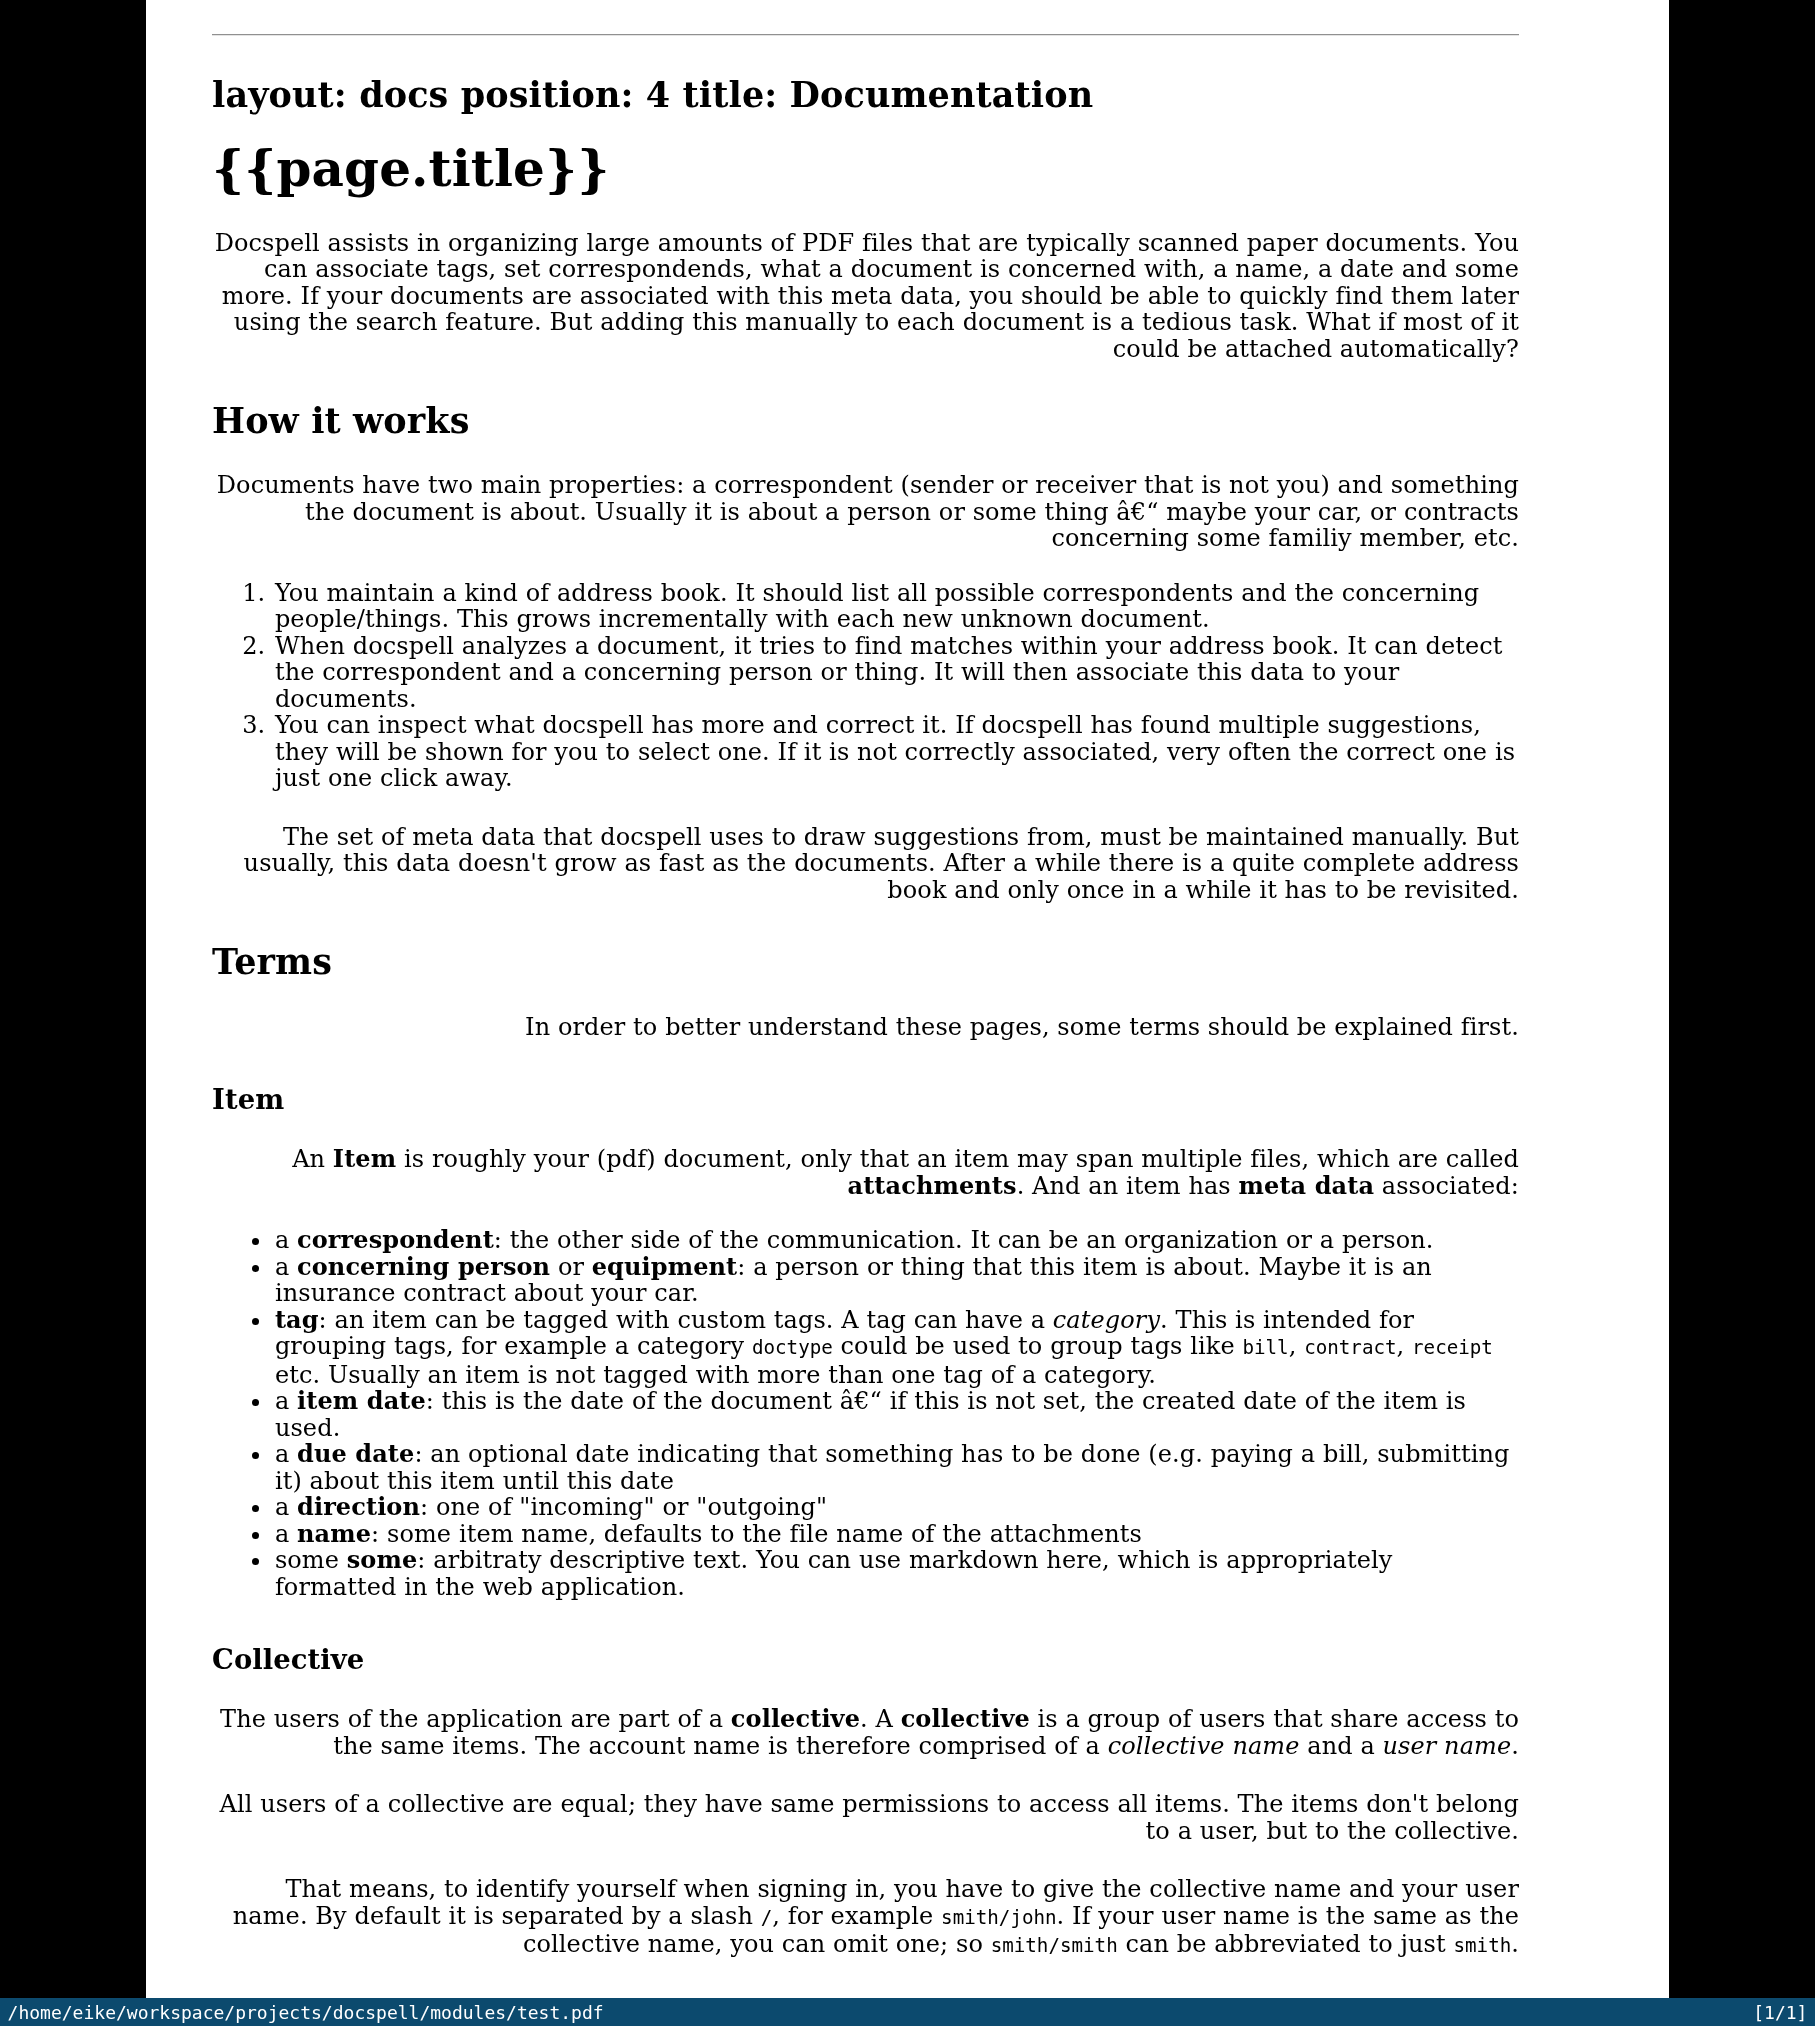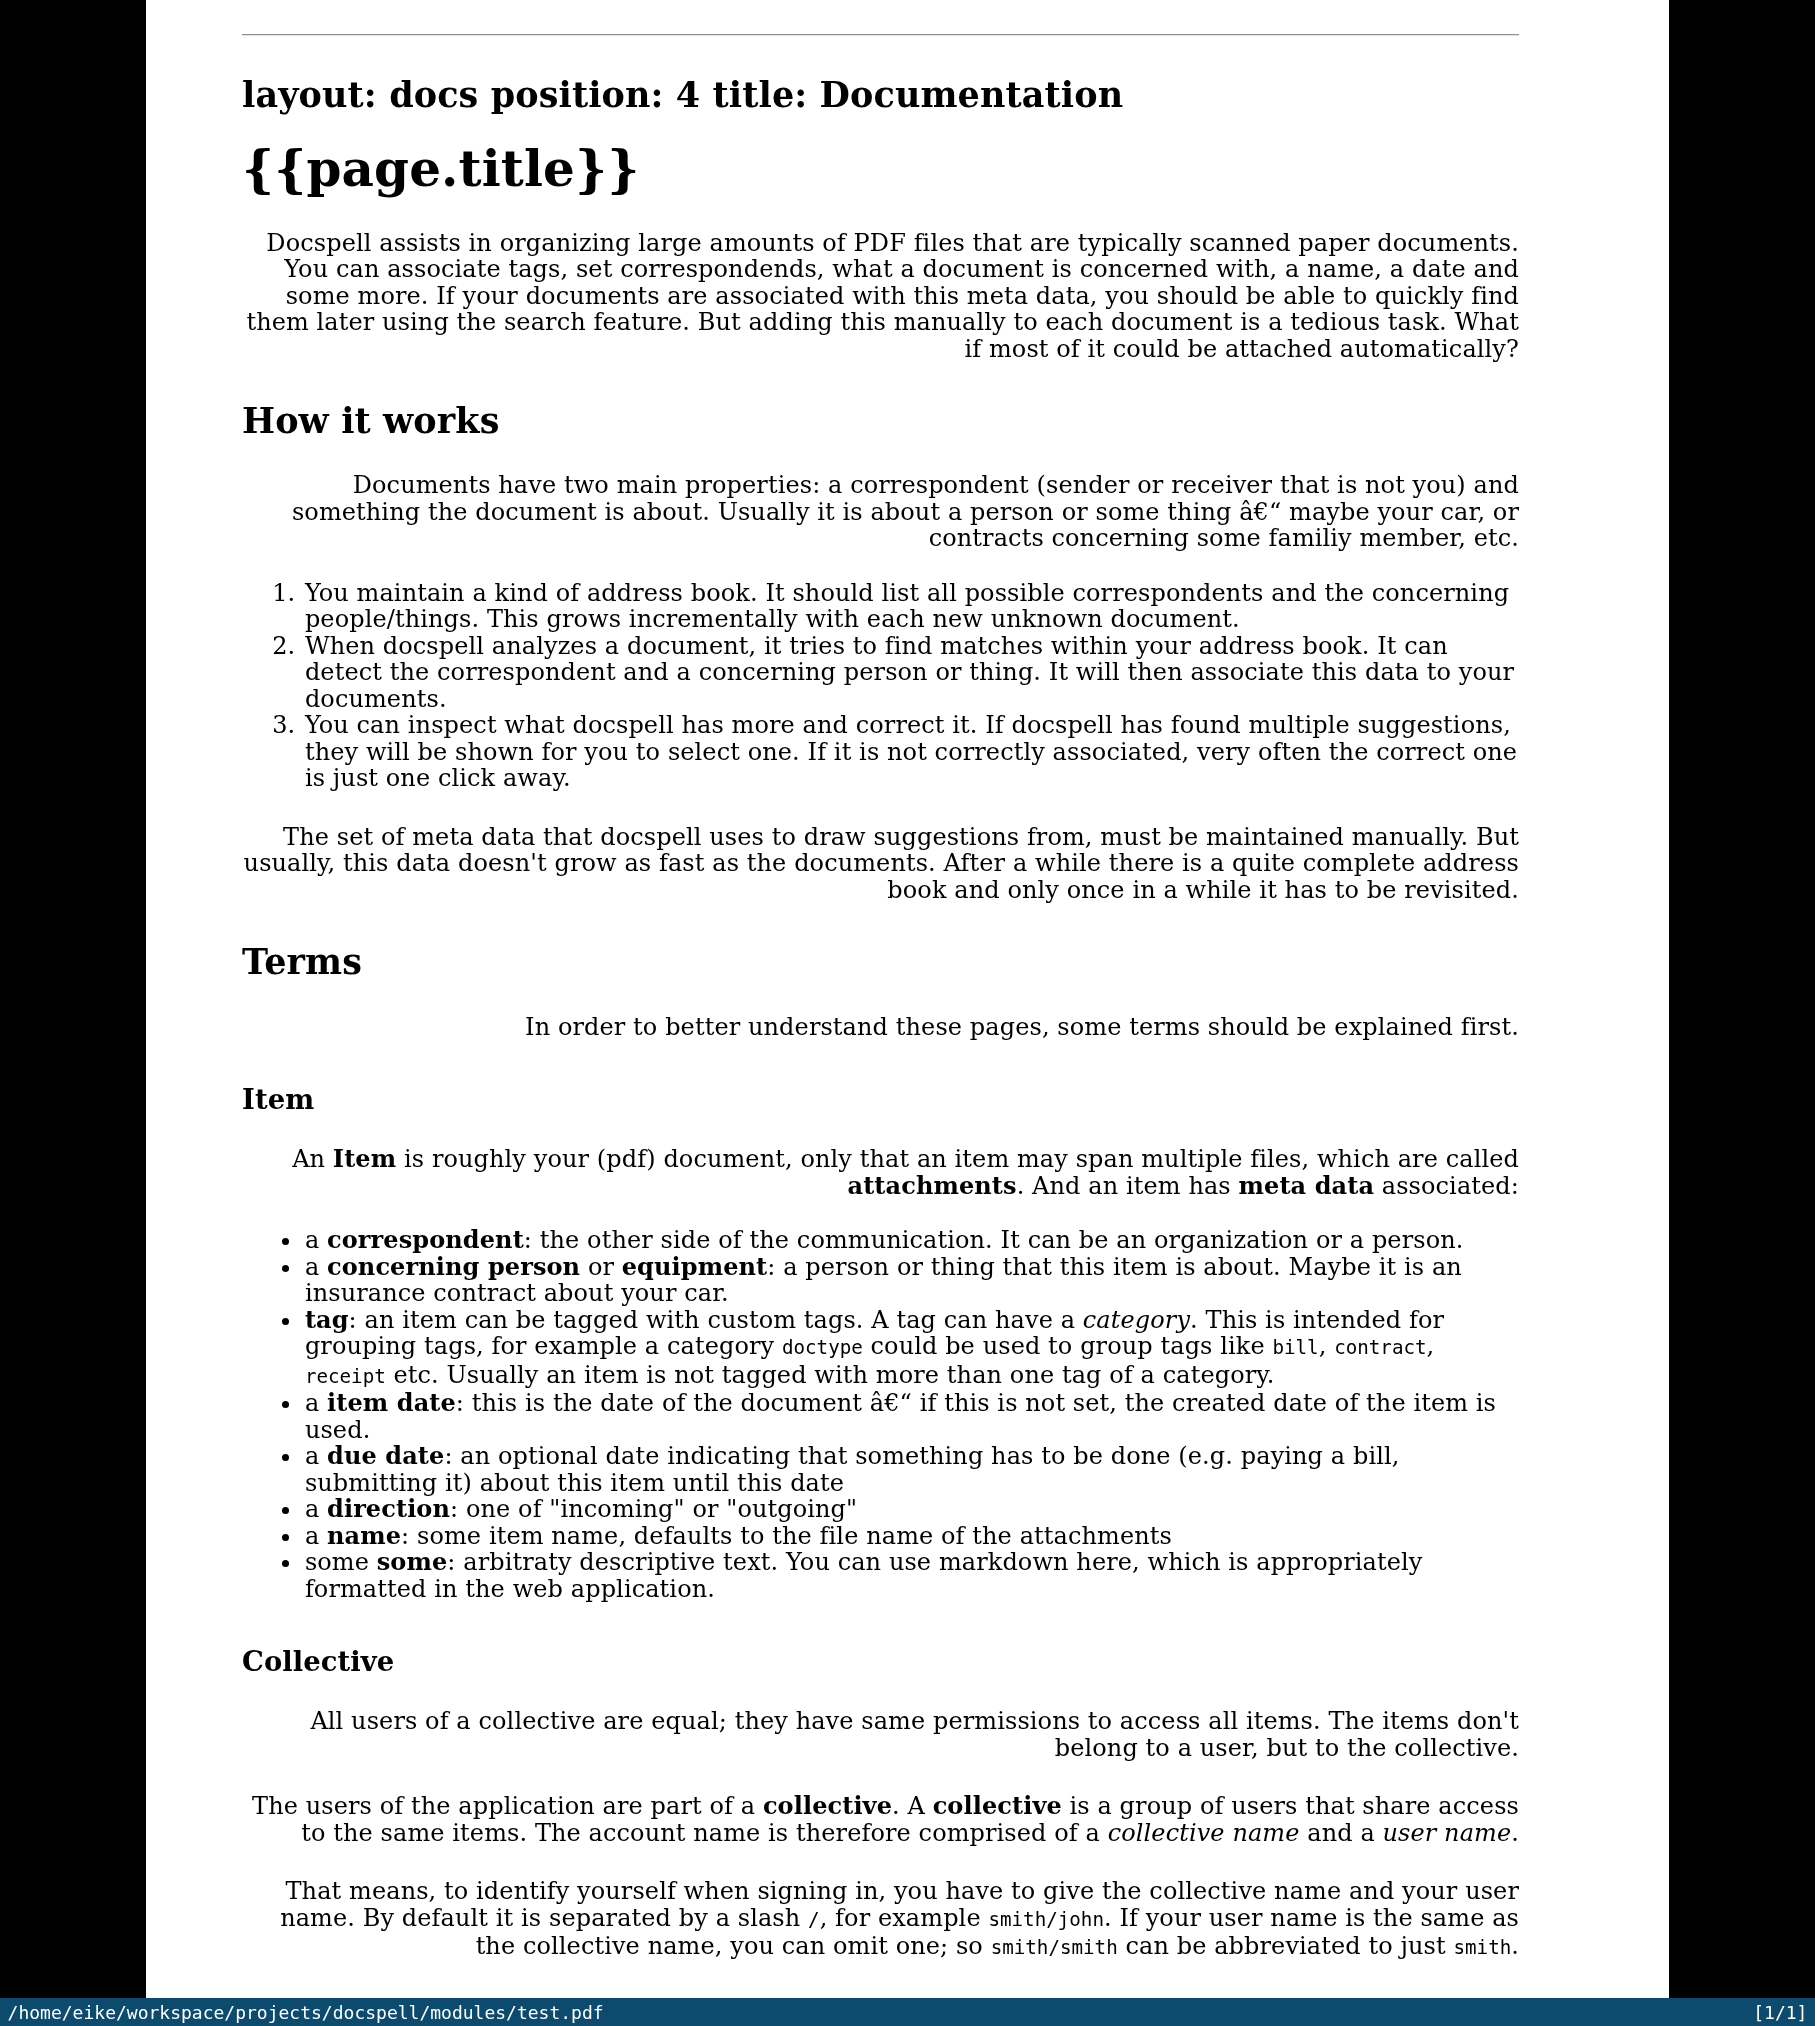"layout: docs position: 4 title:" .doc { margin: 0 150px 0 96px -> 0 150px 0 66px }
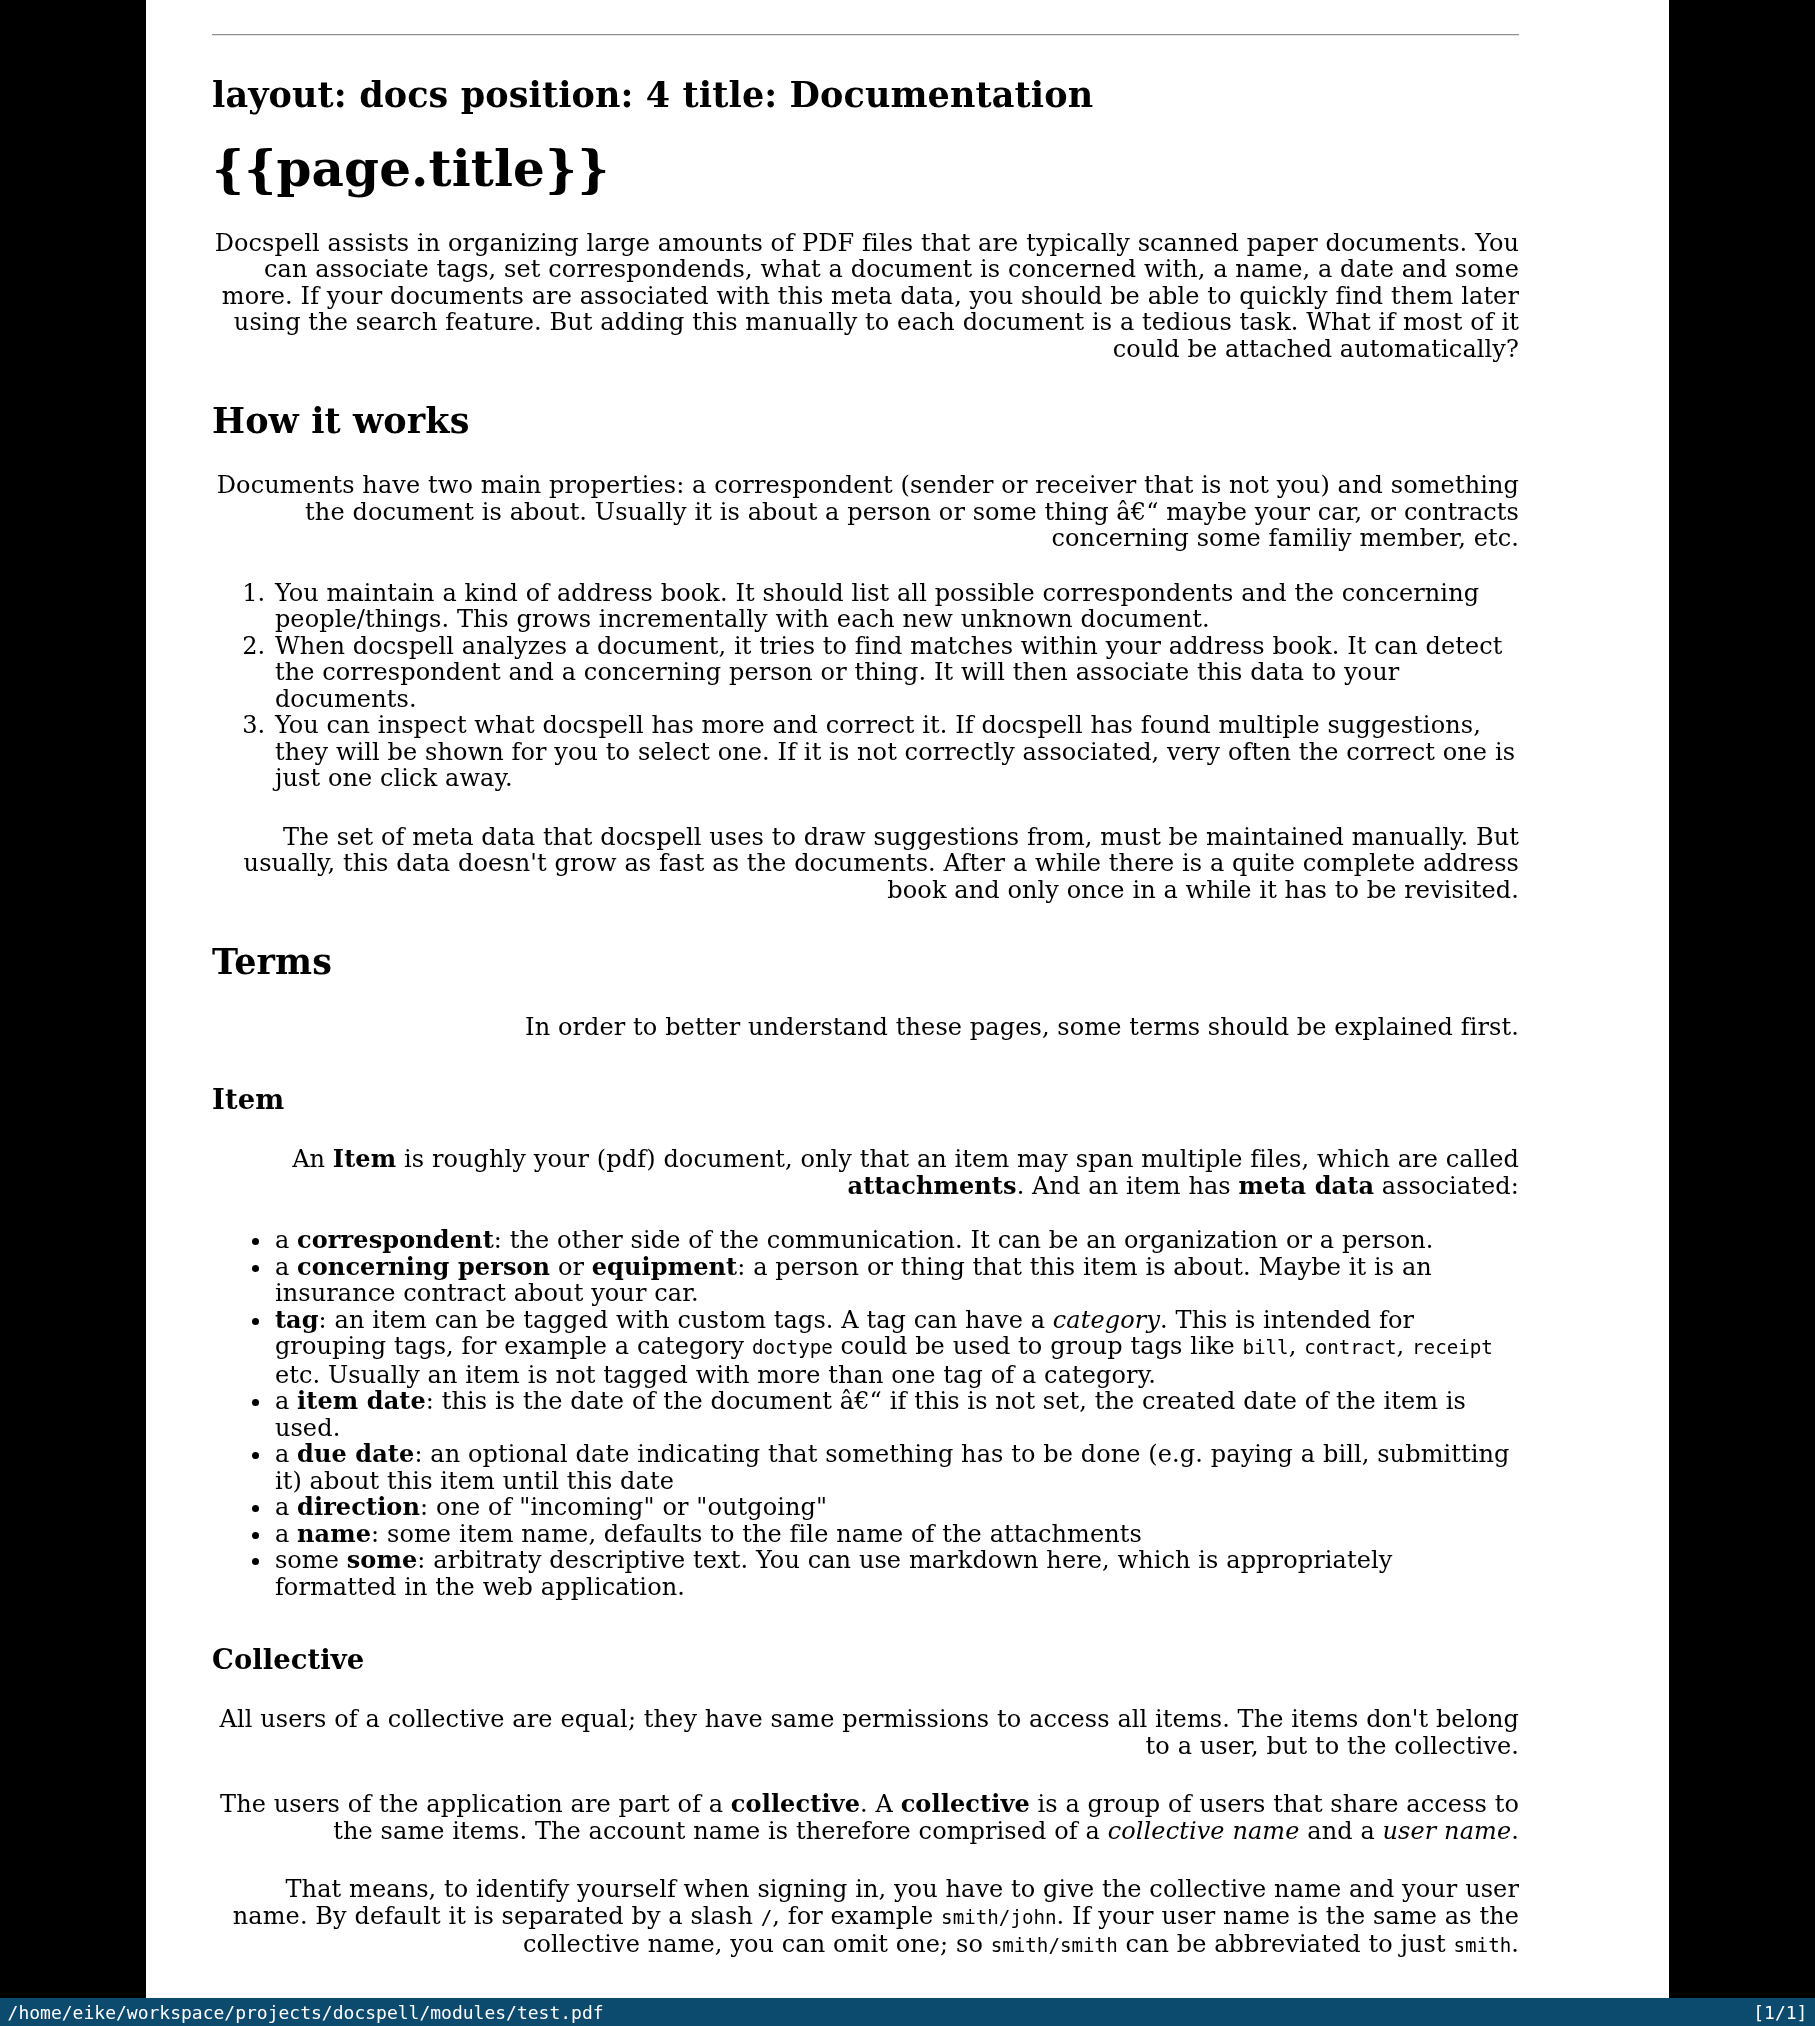"All users of a collective" p { order: before "The users of the application" -> after "The users of the application" }
